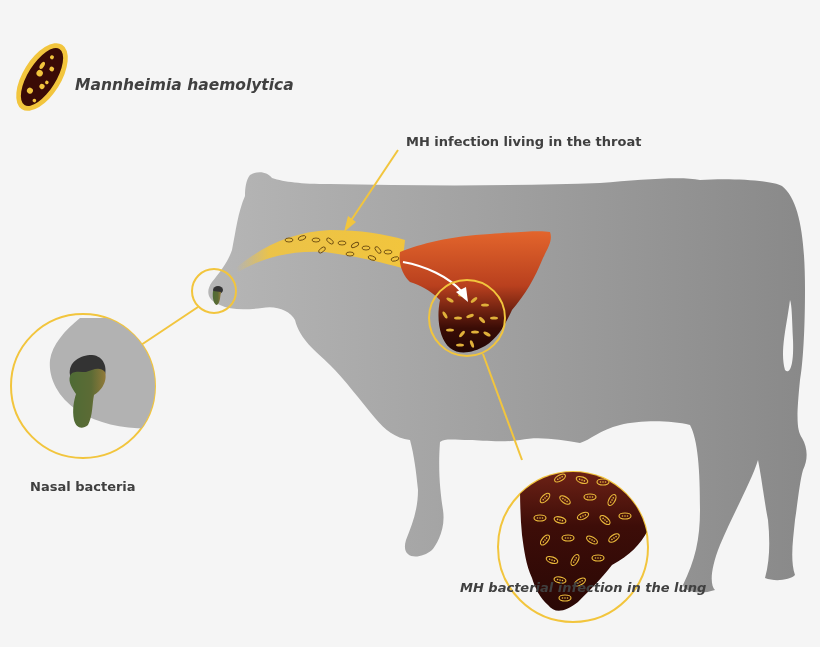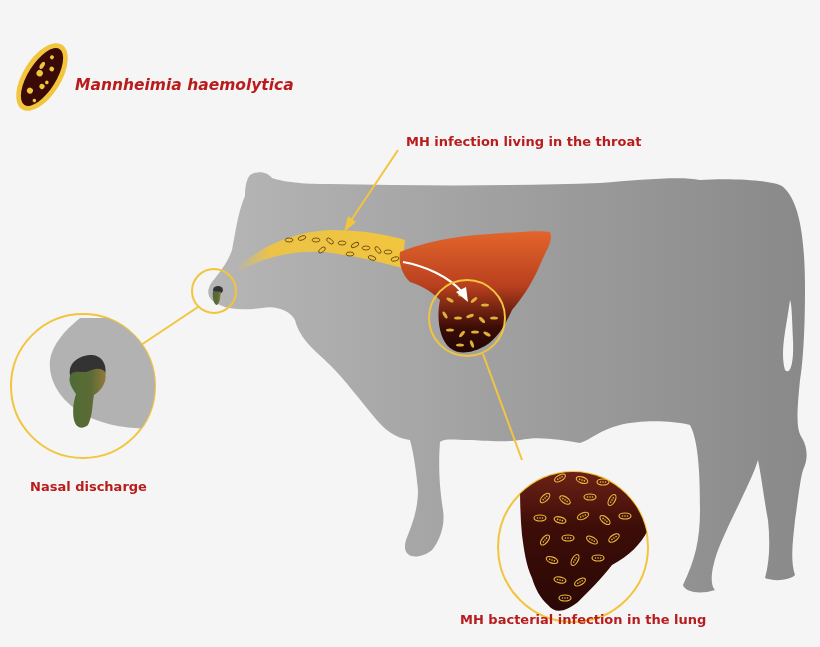"Mannheimia haemolytica" .label { color: #b91c1c -> #404040 }
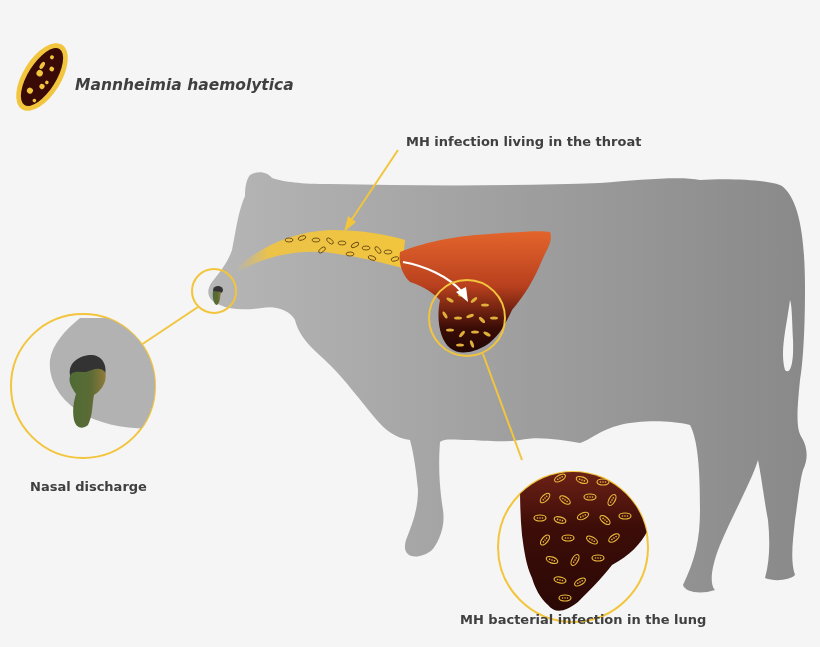"Nasal discharge" div.label { text: discharge -> bacteria }
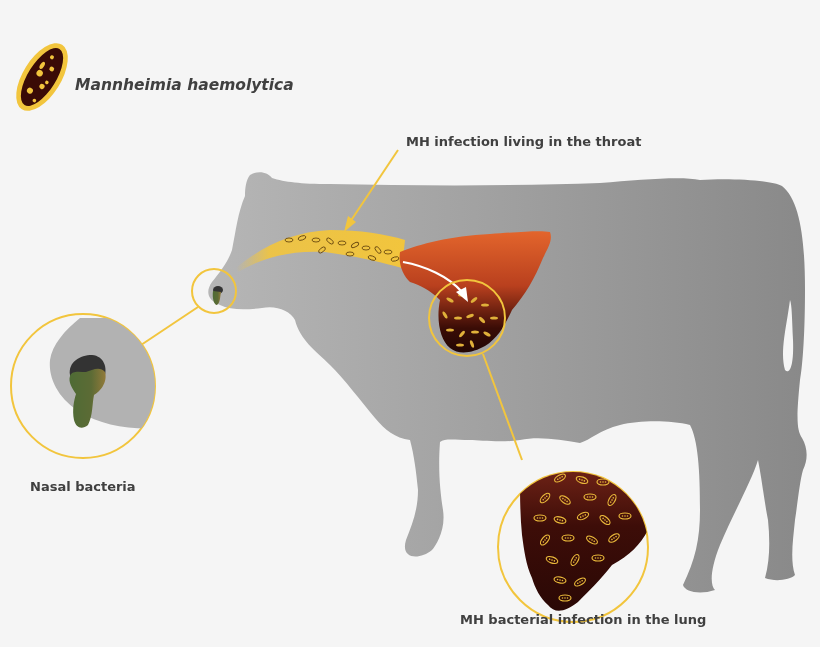"MH bacterial infection in the" div.label { font-style: none -> italic; top: 612px -> 580px }
